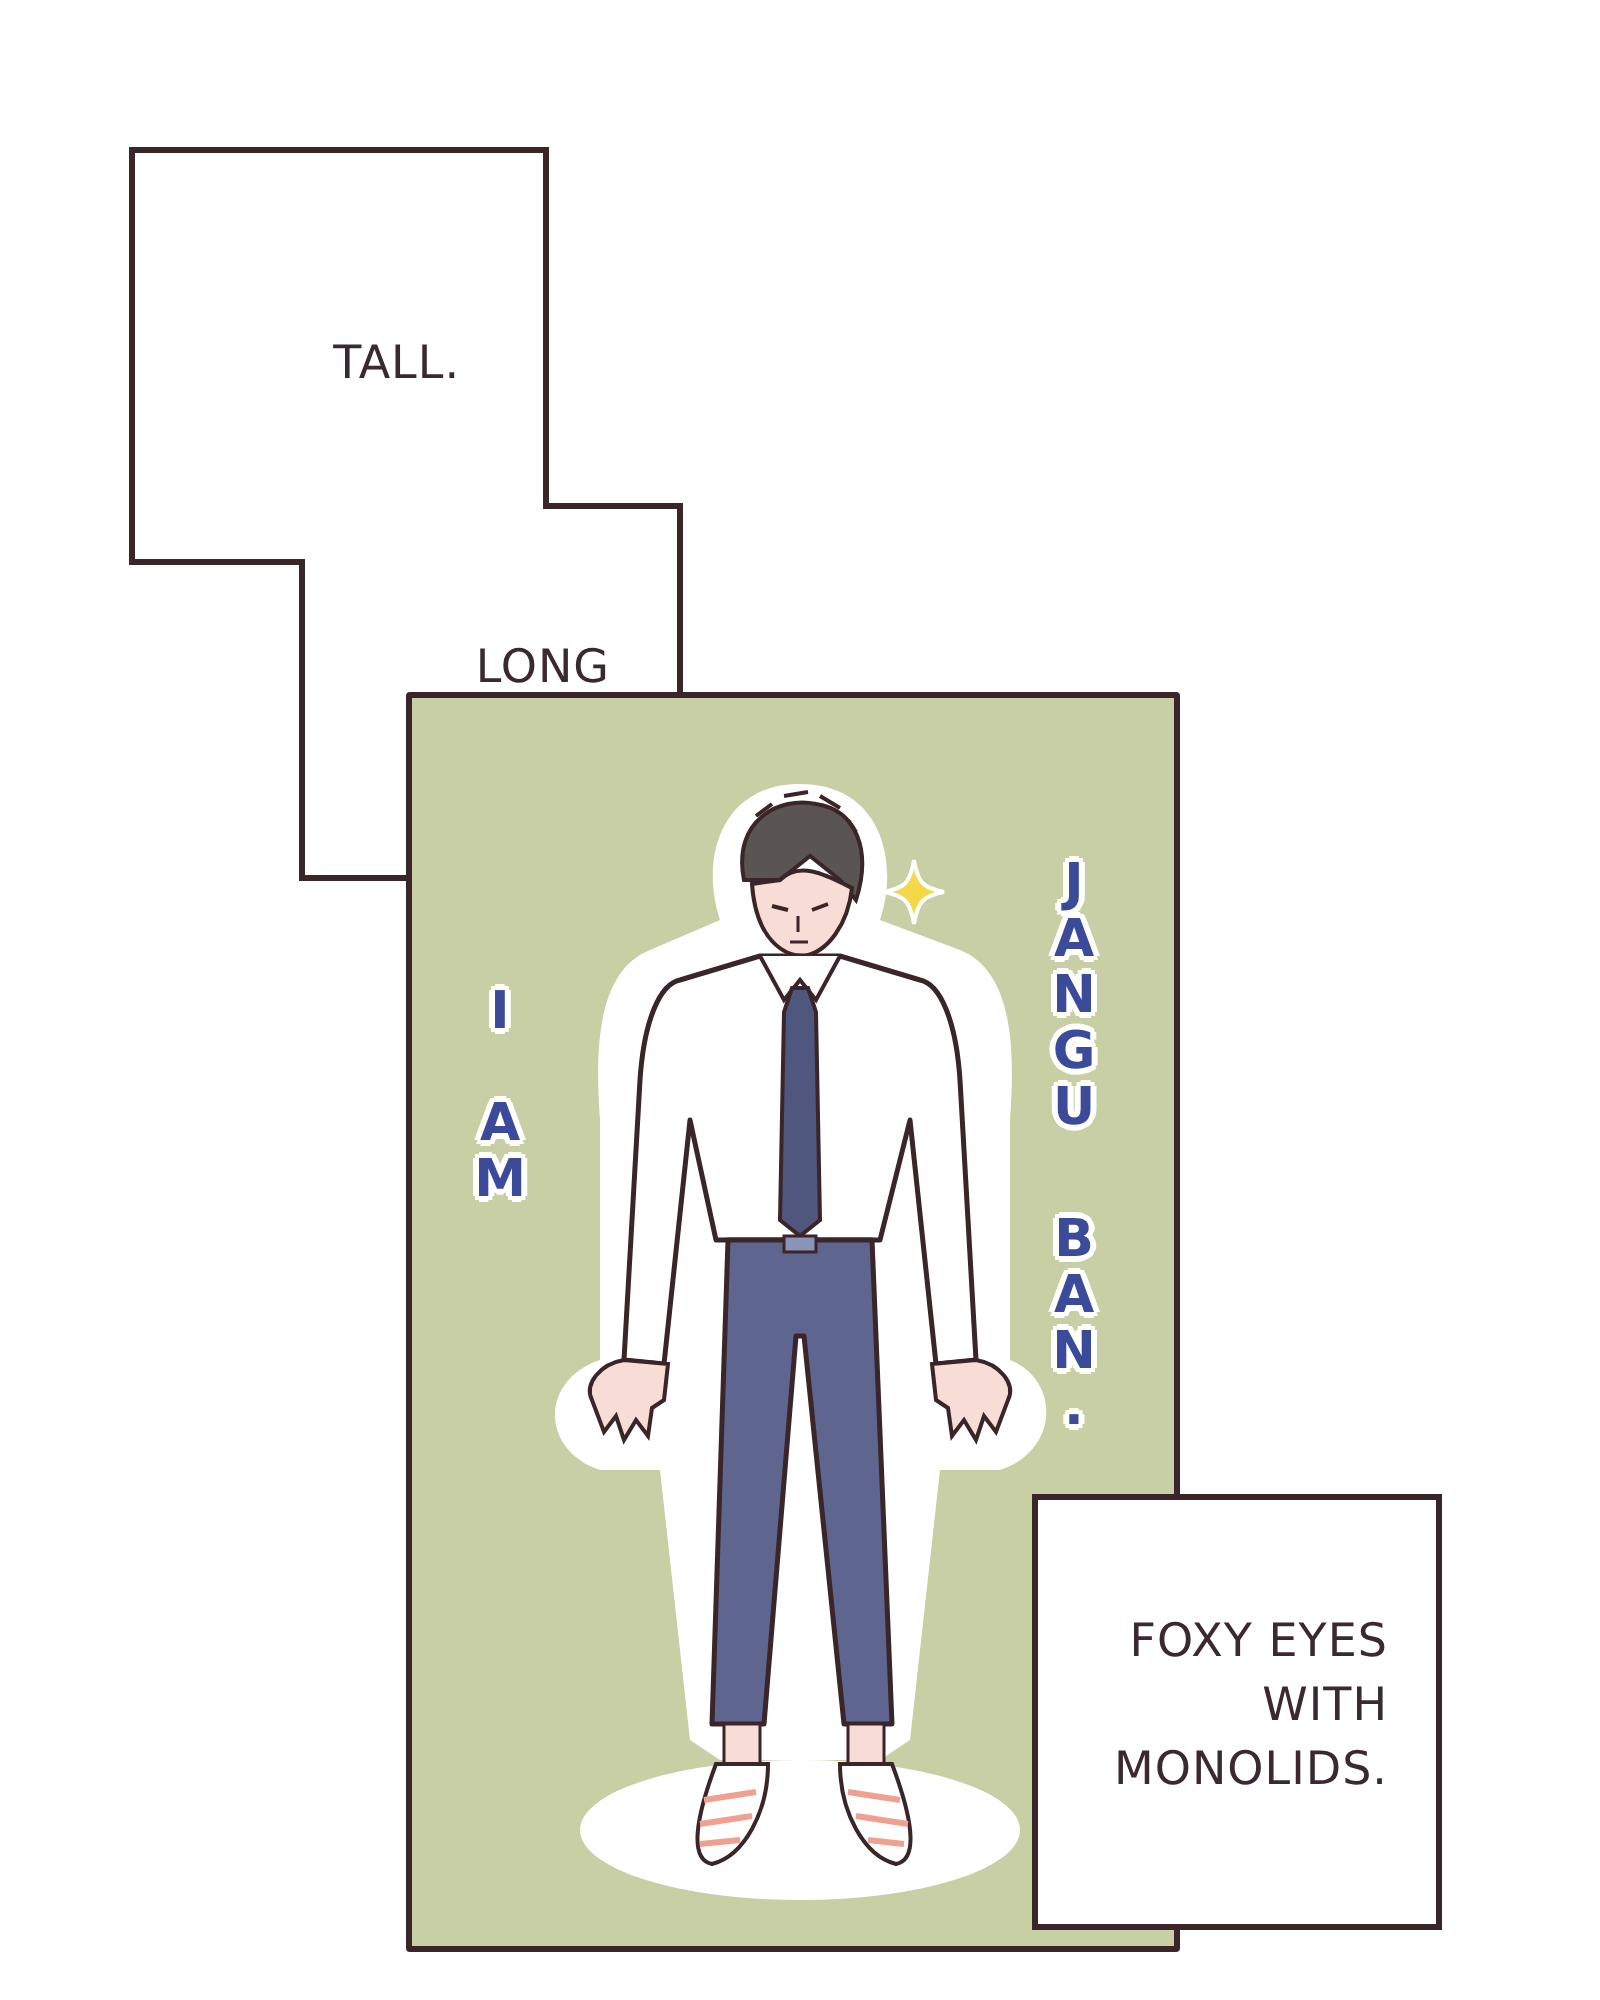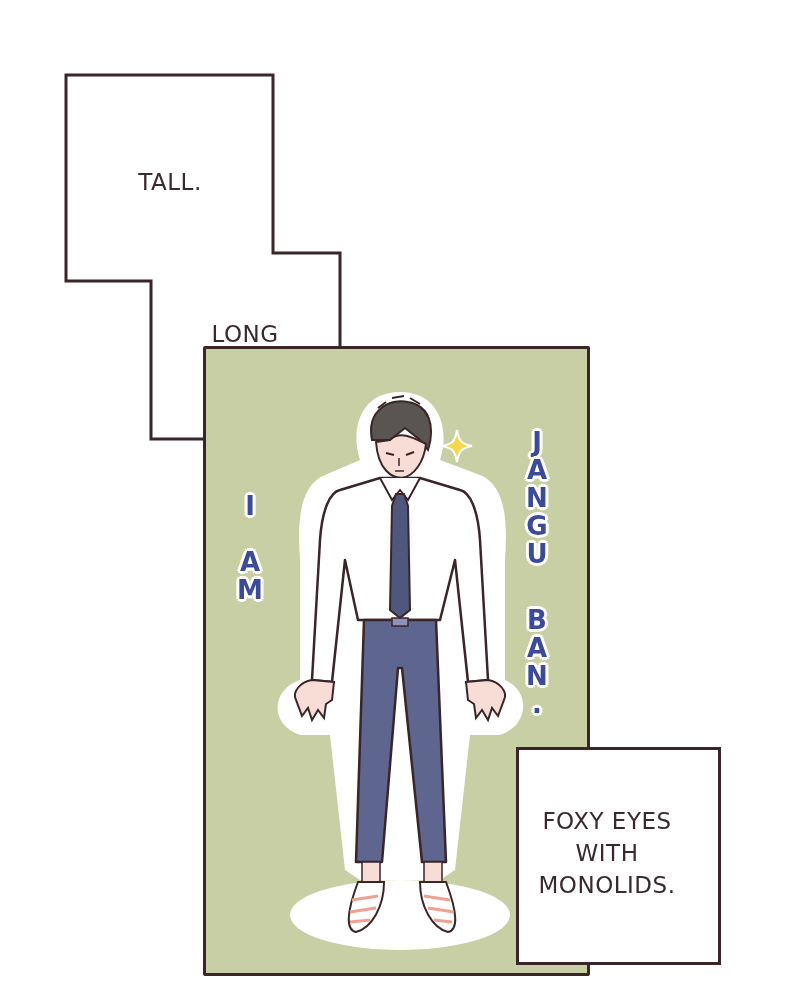"TALL." .cap-text { text-align: center -> right }
